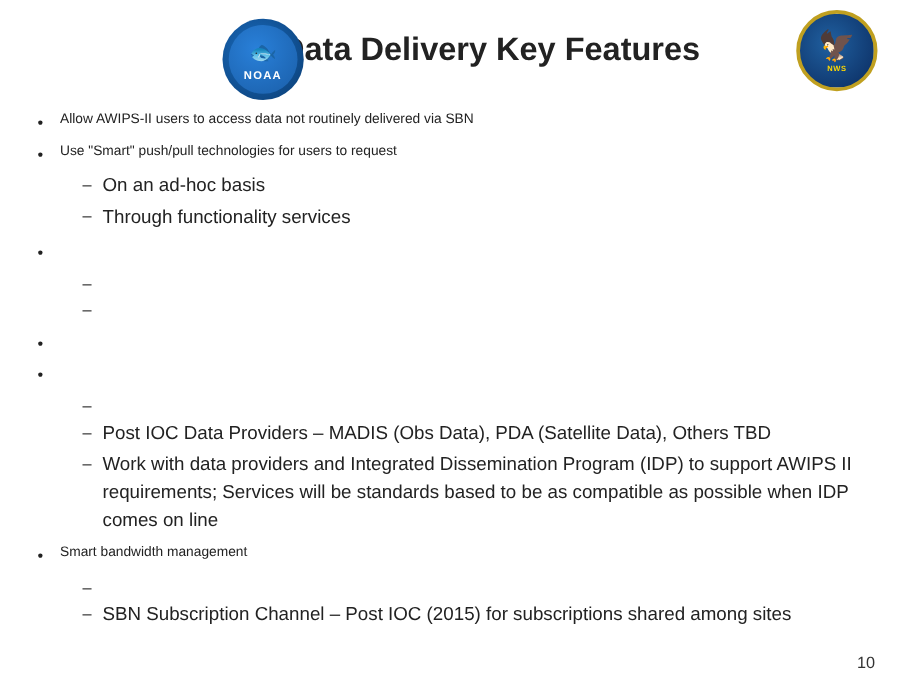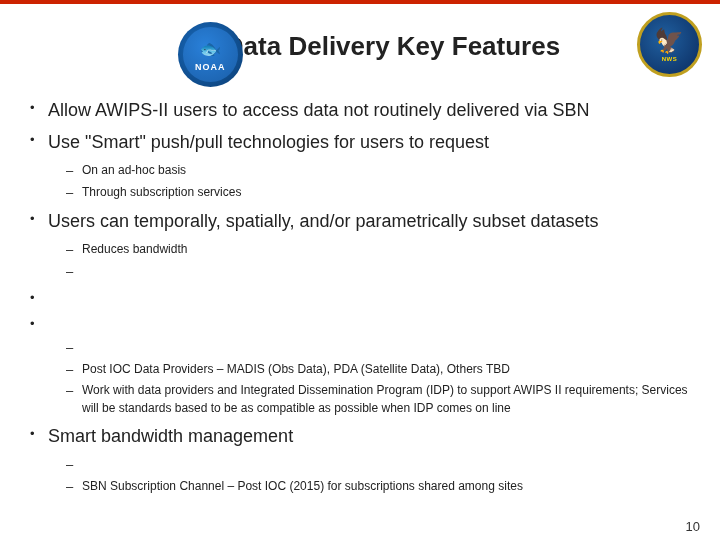"Allow AWIPS-II users to access" .bullet-text { font-size: 18px -> 11px }
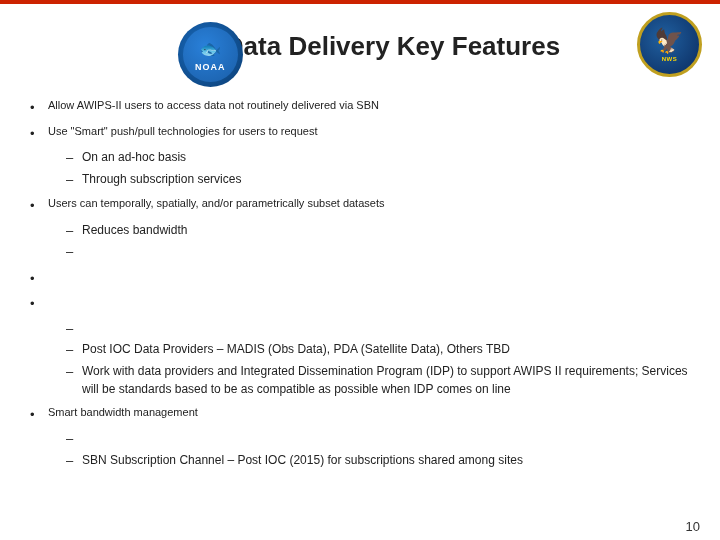"On an ad-hoc basis" .sub-text { font-size: 12px -> 15px }
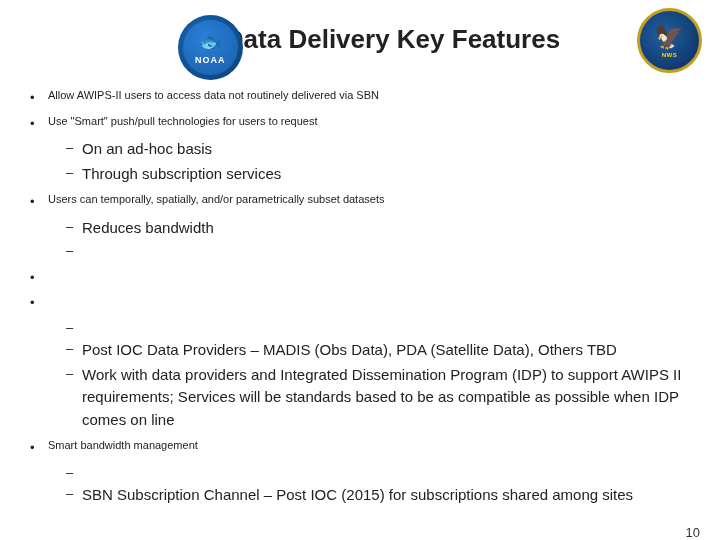"Through subscription services" span.sub-text { text: subscription -> functionality }
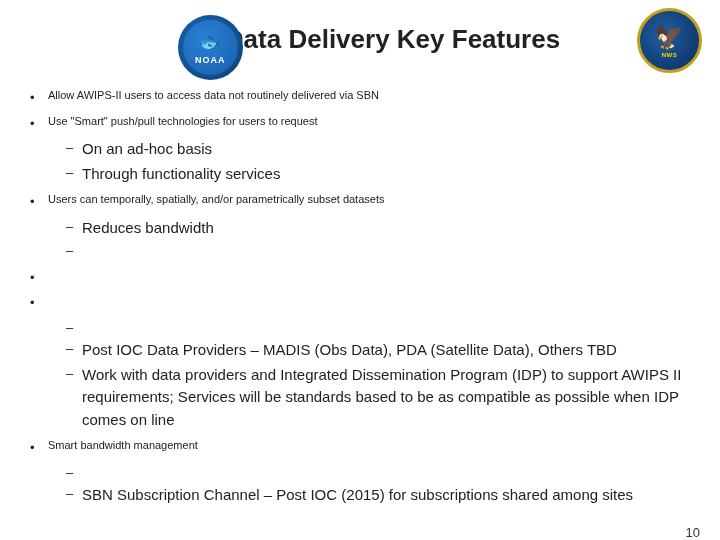"Users can temporally, spatially, and/or" span.bullet-text { html: <span>Users can temporally, spatially, and/or parametrically subset datasets</span> -> none }
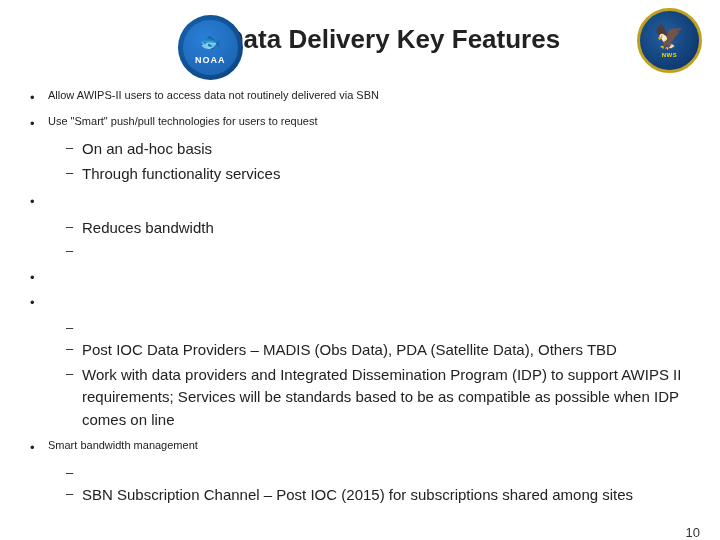"Reduces bandwidth" span.sub-text { html: <span>Reduces bandwidth</span> -> none }
